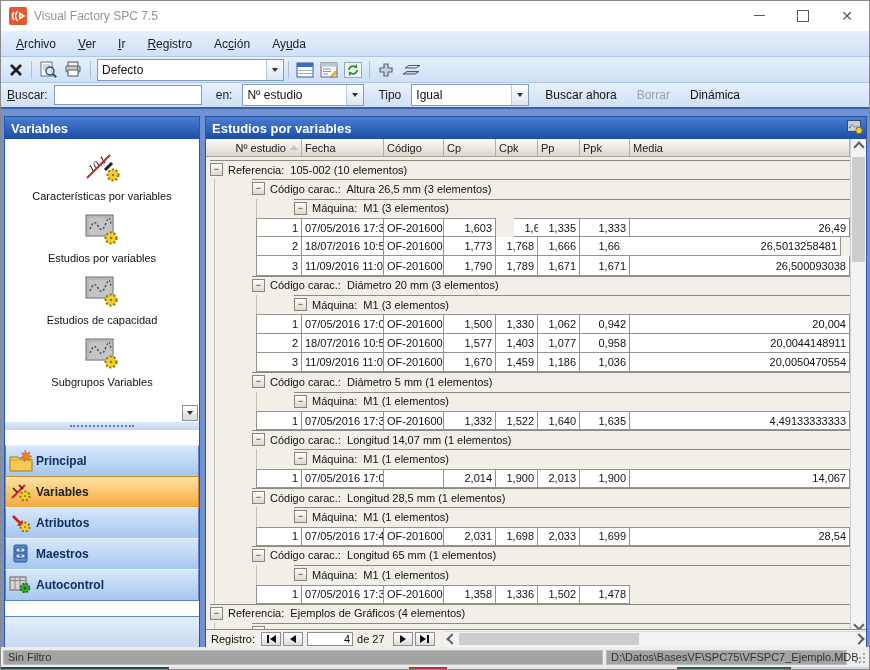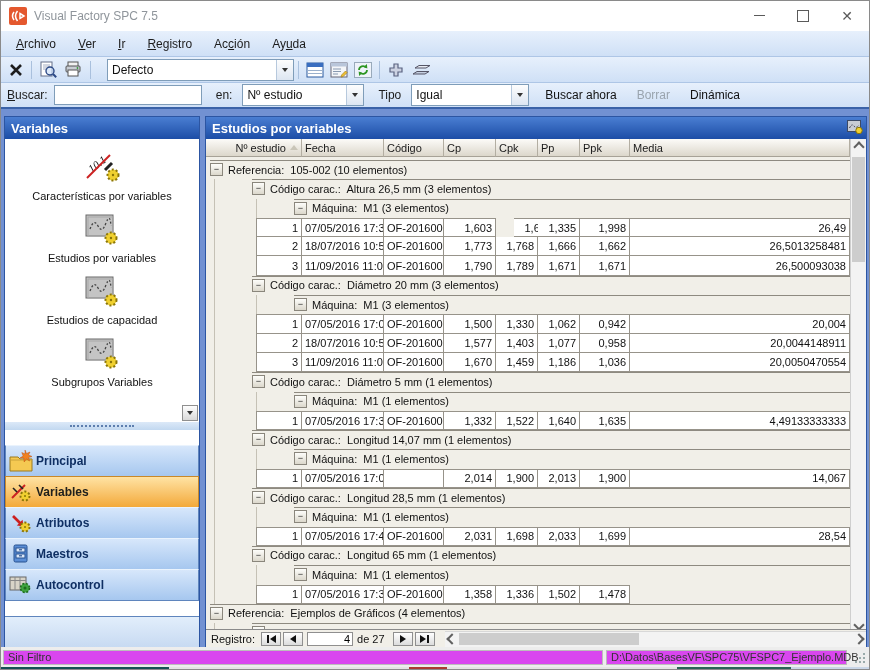"Defecto" #profile-combo { margin-left: 12px -> 2px }
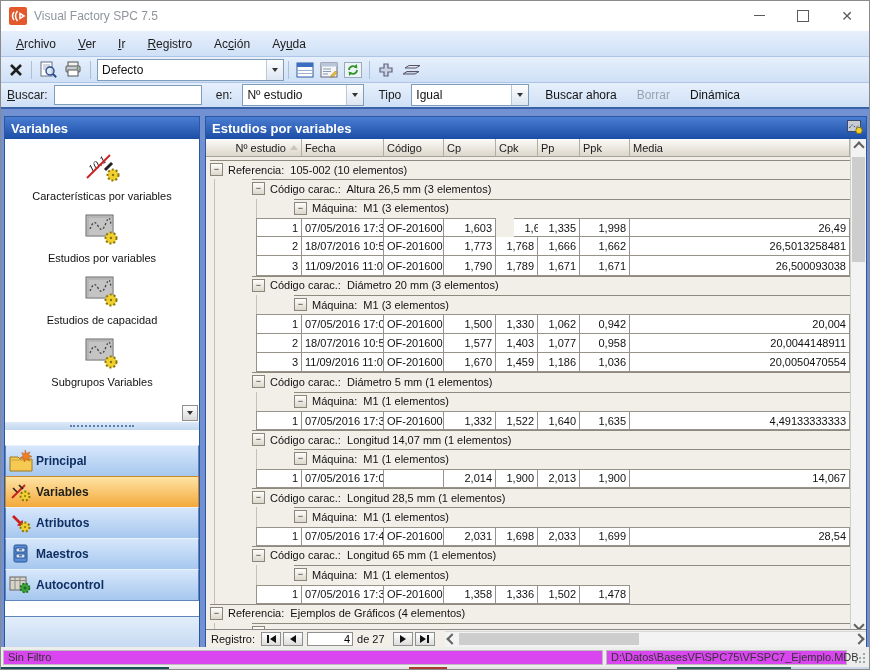"1,998" div.dcell { text: 1,998 -> 1,333 }
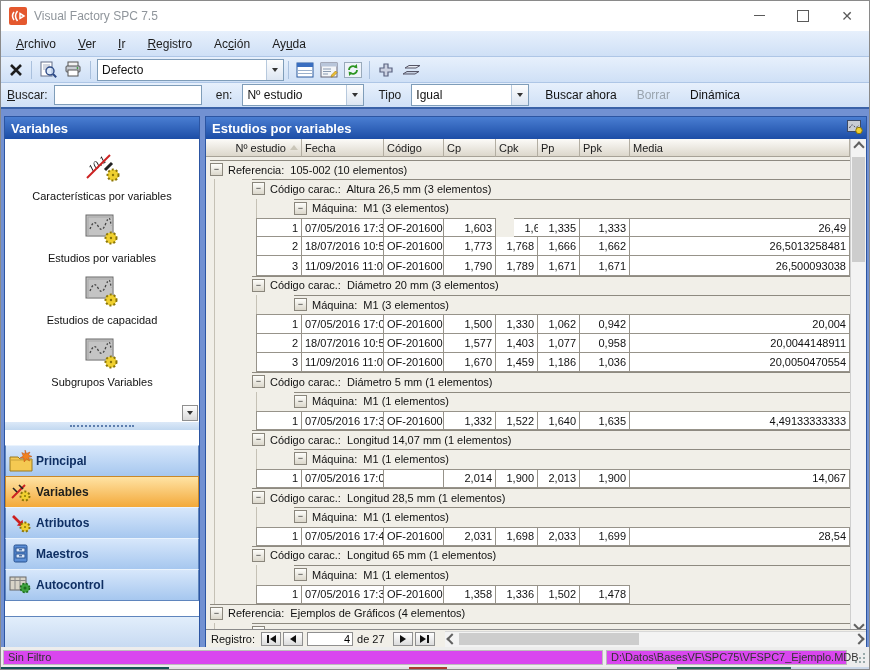"26,5013258481" div.dcell { left: 424px -> 415px }
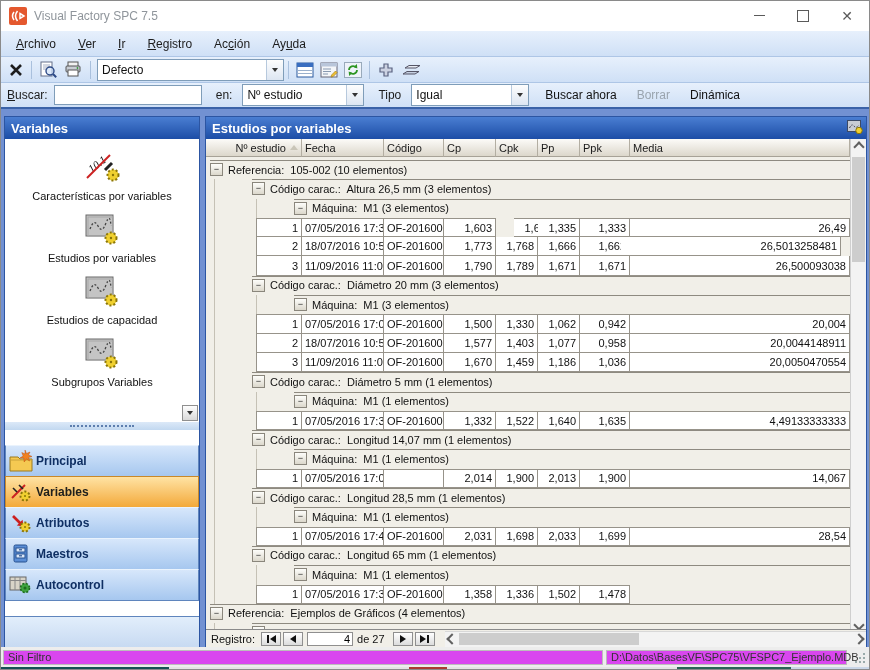"Sin Filtro" .spanel { background: #d946ef -> #a3a3a3 }
